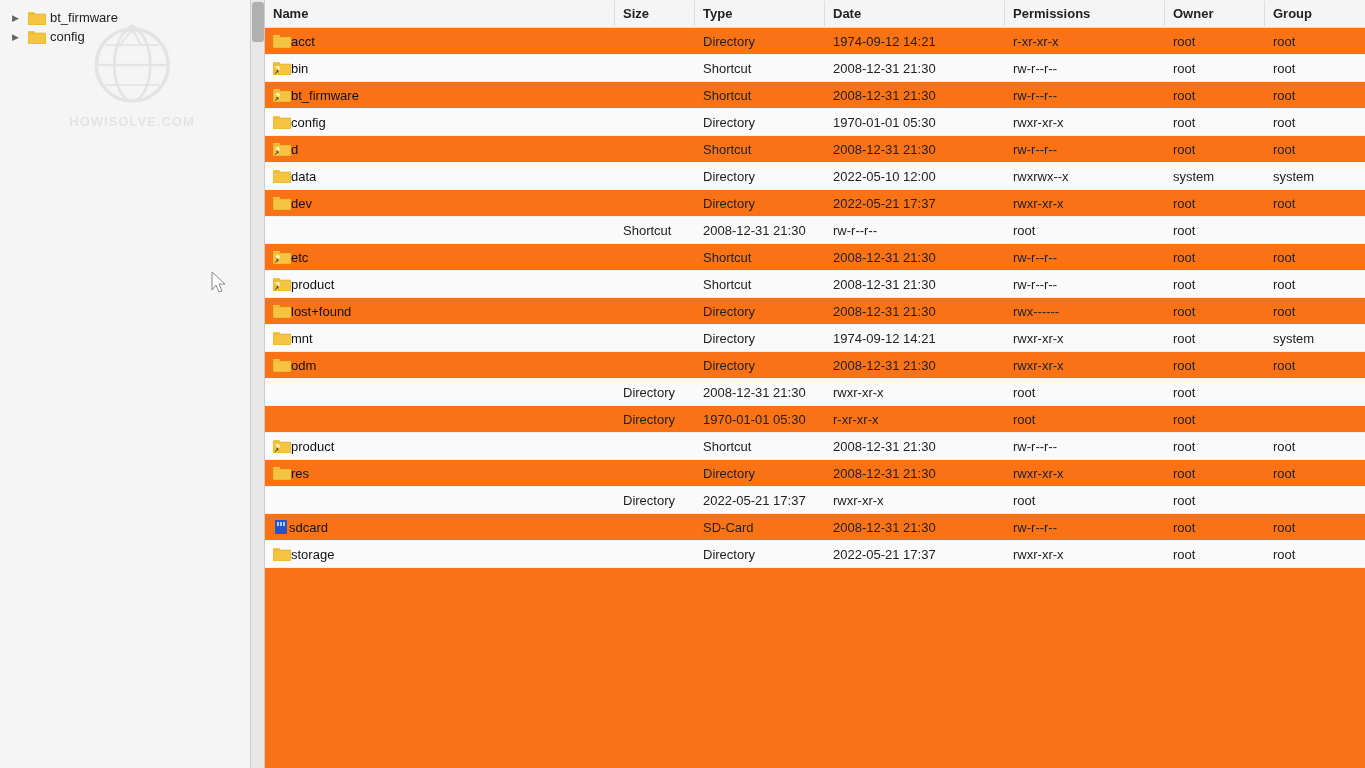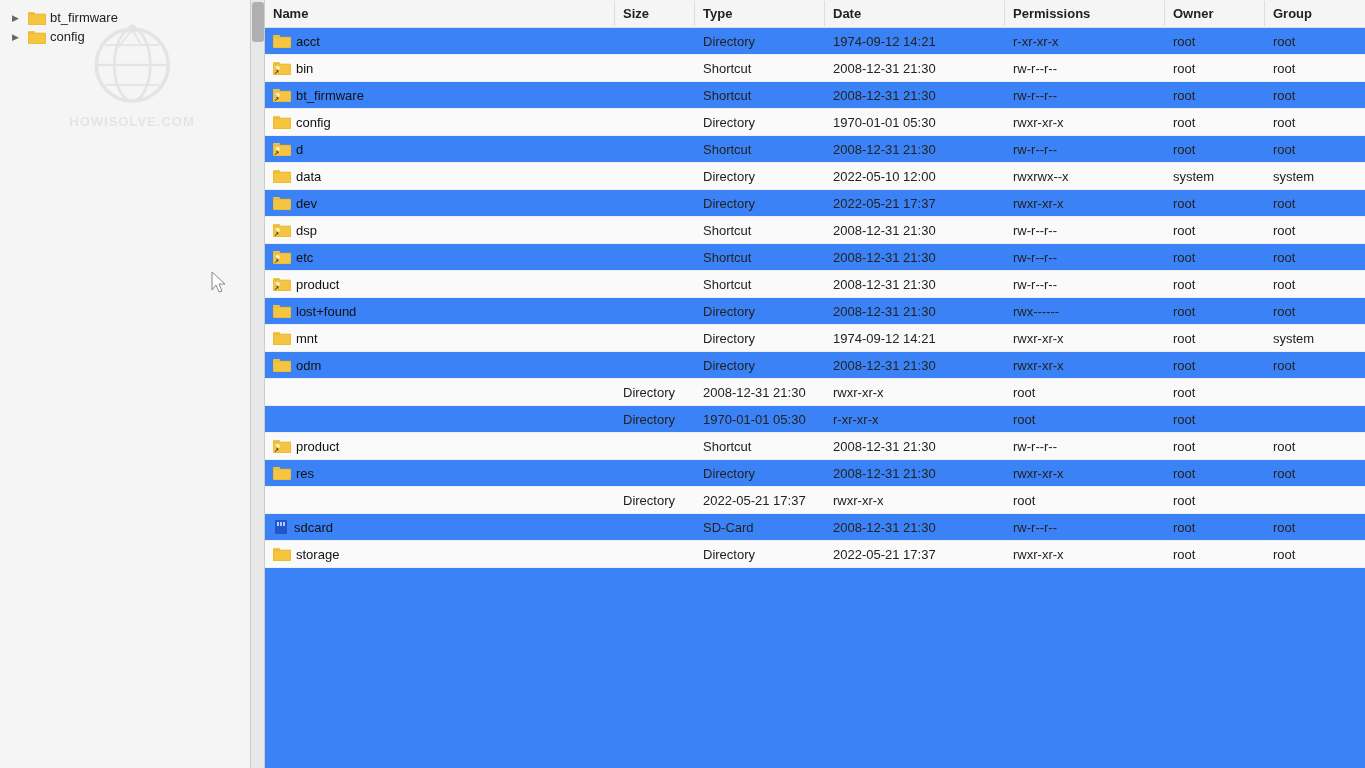"Name" .main-content { background: #3b82f6 -> #f97316 }
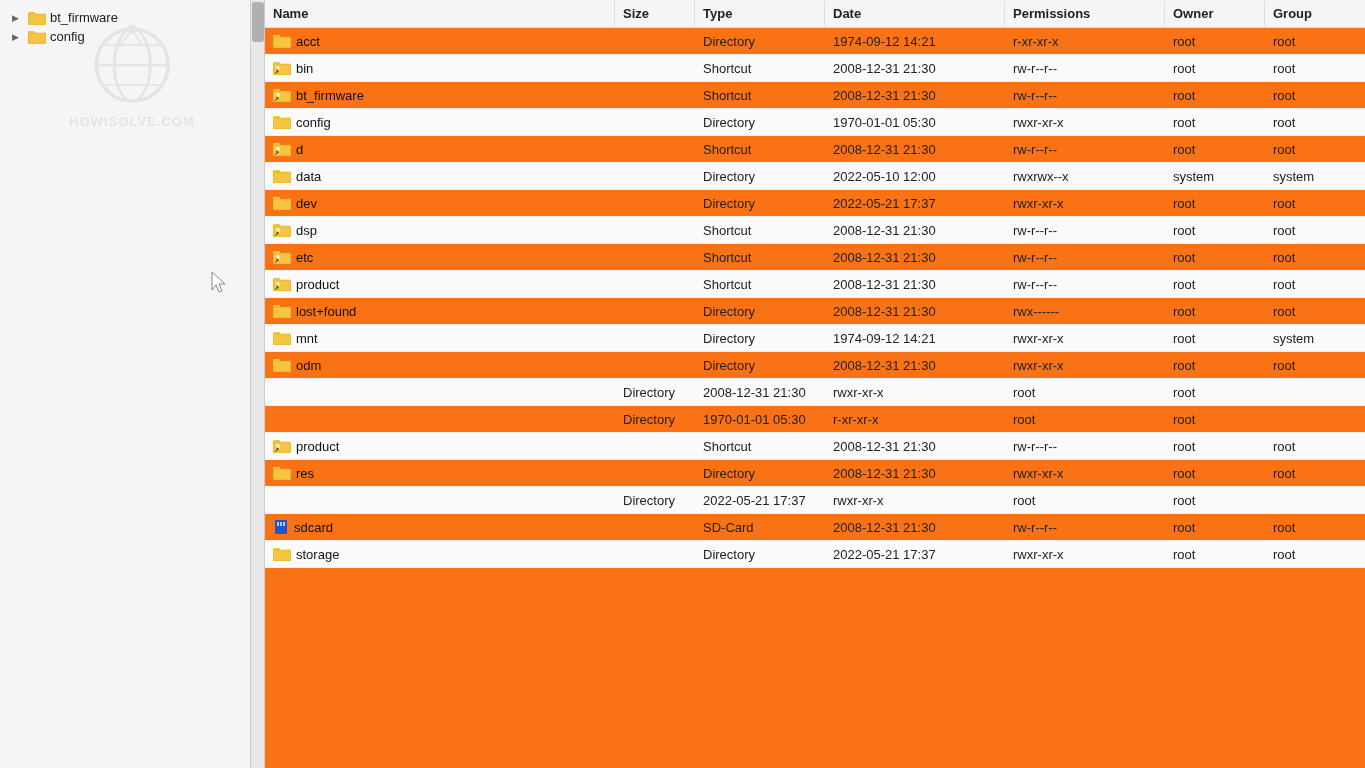"acct" .file-name-cell { gap: 5px -> none }
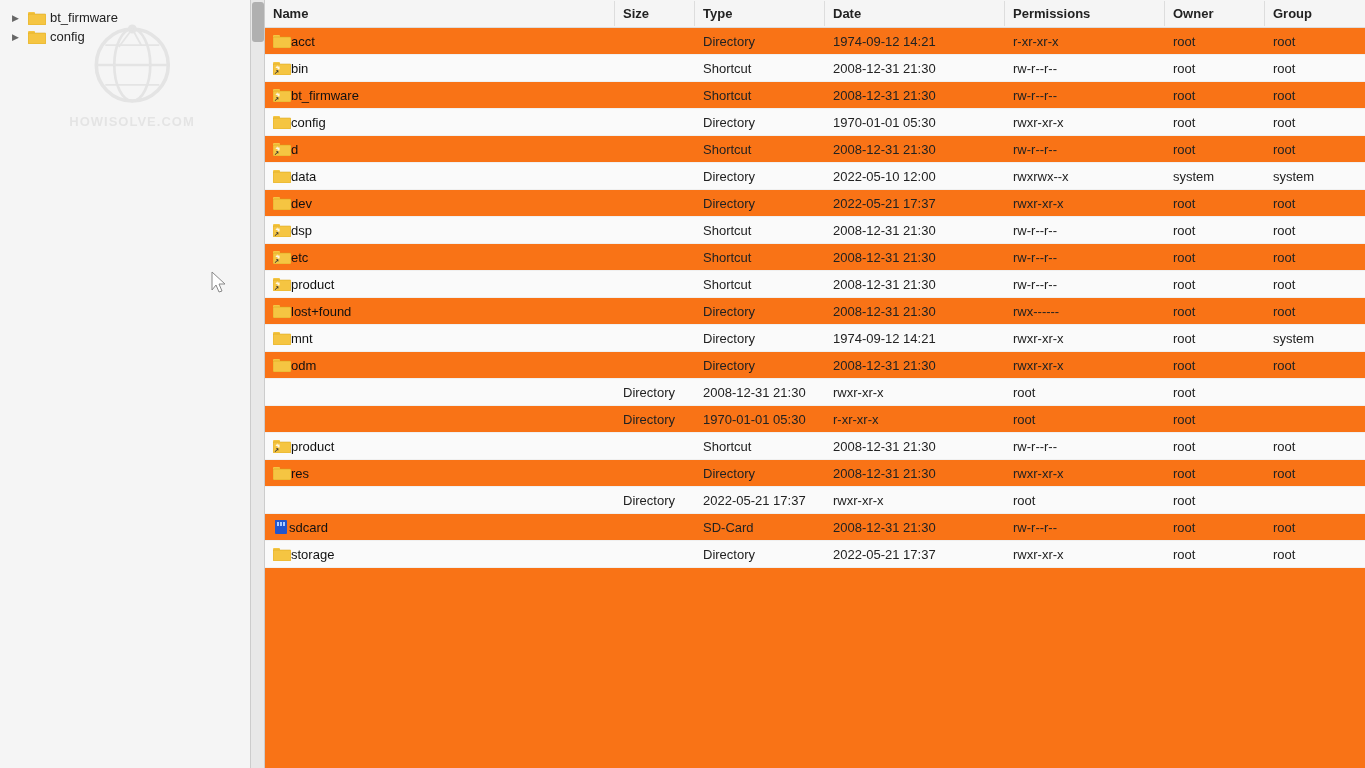"dsp" div.file-cell { html: <div> <span><svg> <rect></rect> <rect></rect> <rect></rect> <polygon></polygon> <text>↗</text> </svg></span> <span>dsp</span> </div> -> none }
